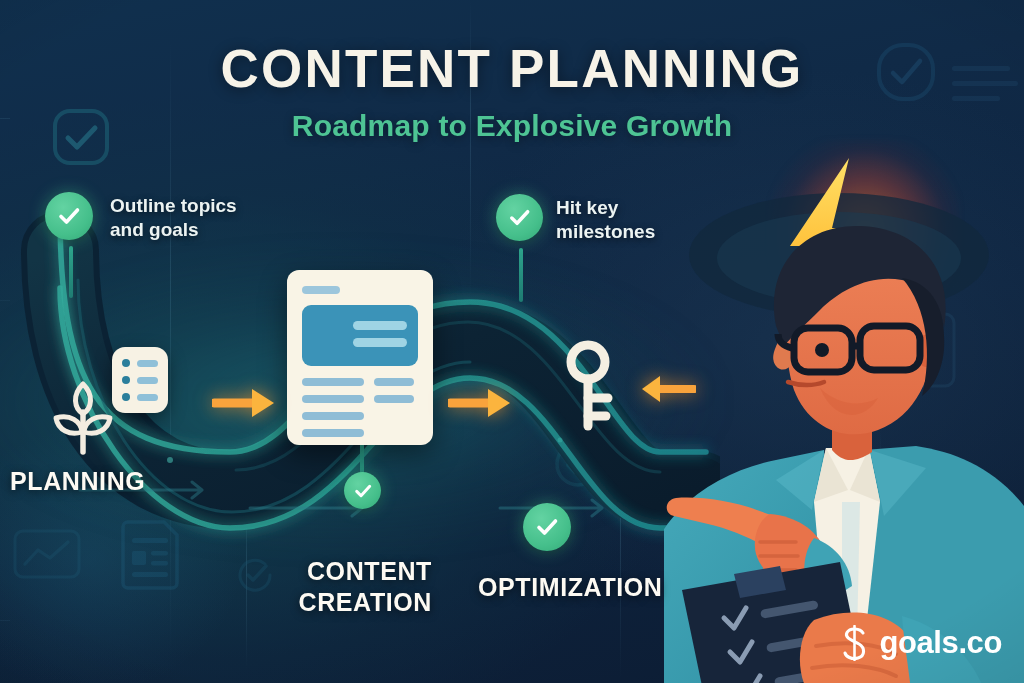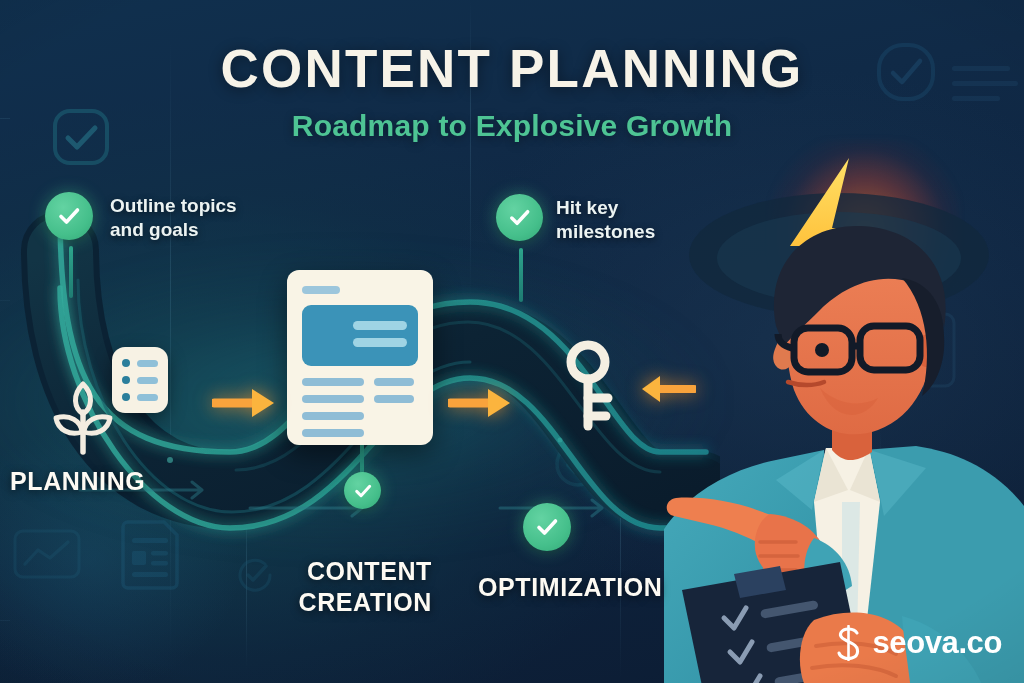"seova.co" span.logo-text { text: seova.co -> goals.co }
